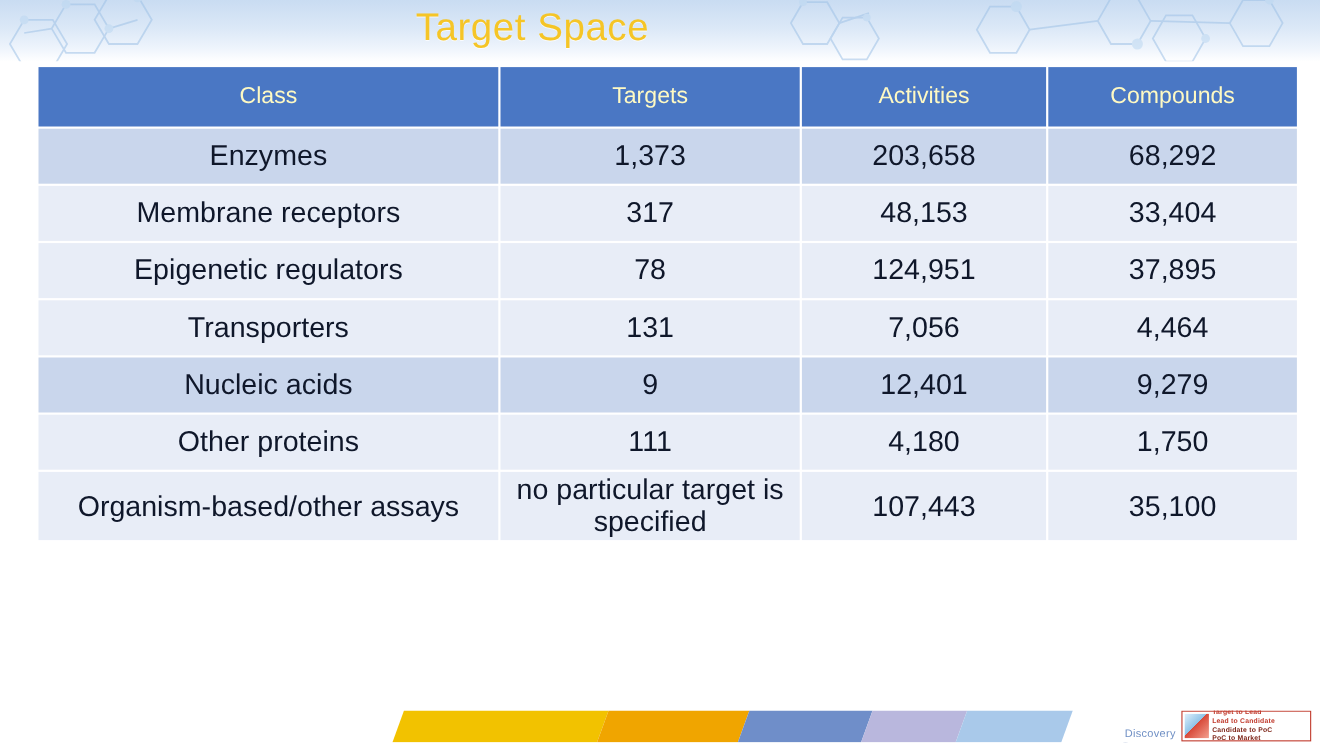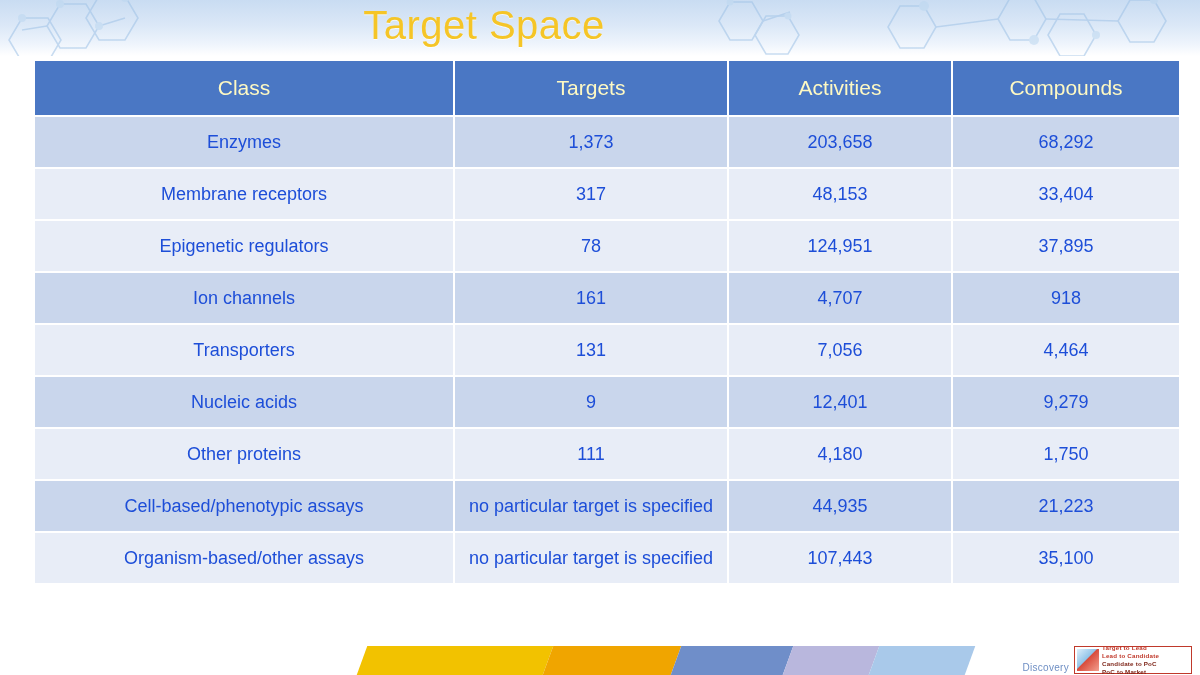"Target Space" .slide-title { font-size: 40px -> 35px }
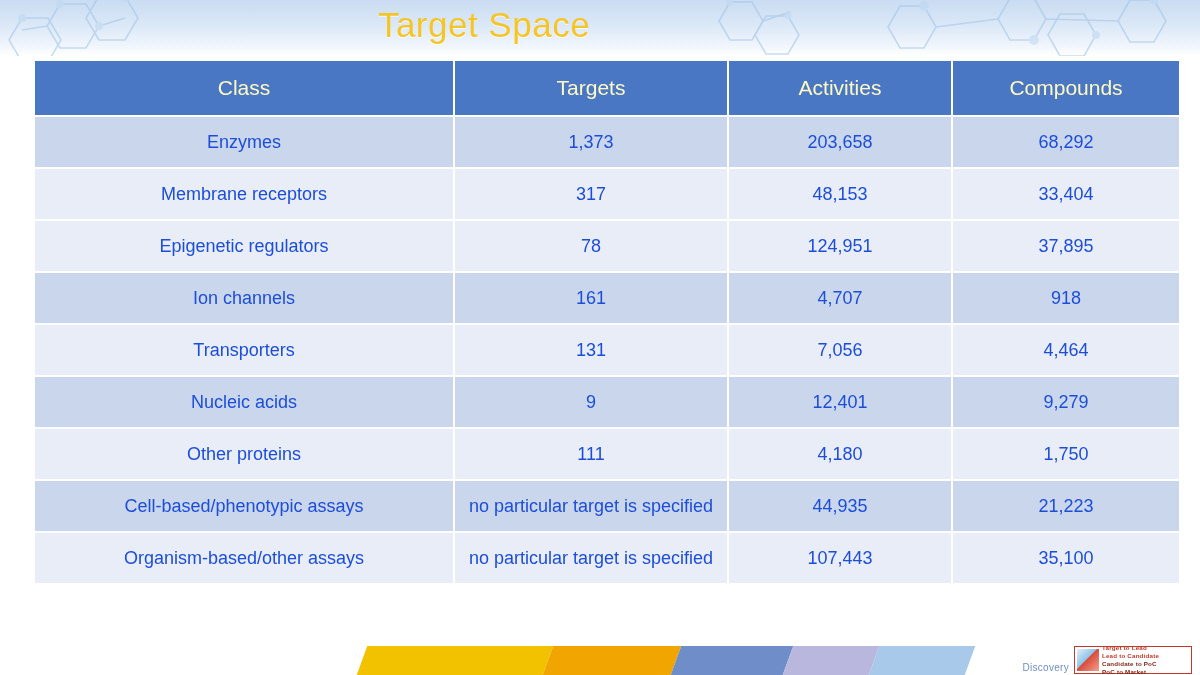"Enzymes" table.data td { color: #1d4ed8 -> #0f172a; font-size: 18px -> 26px }
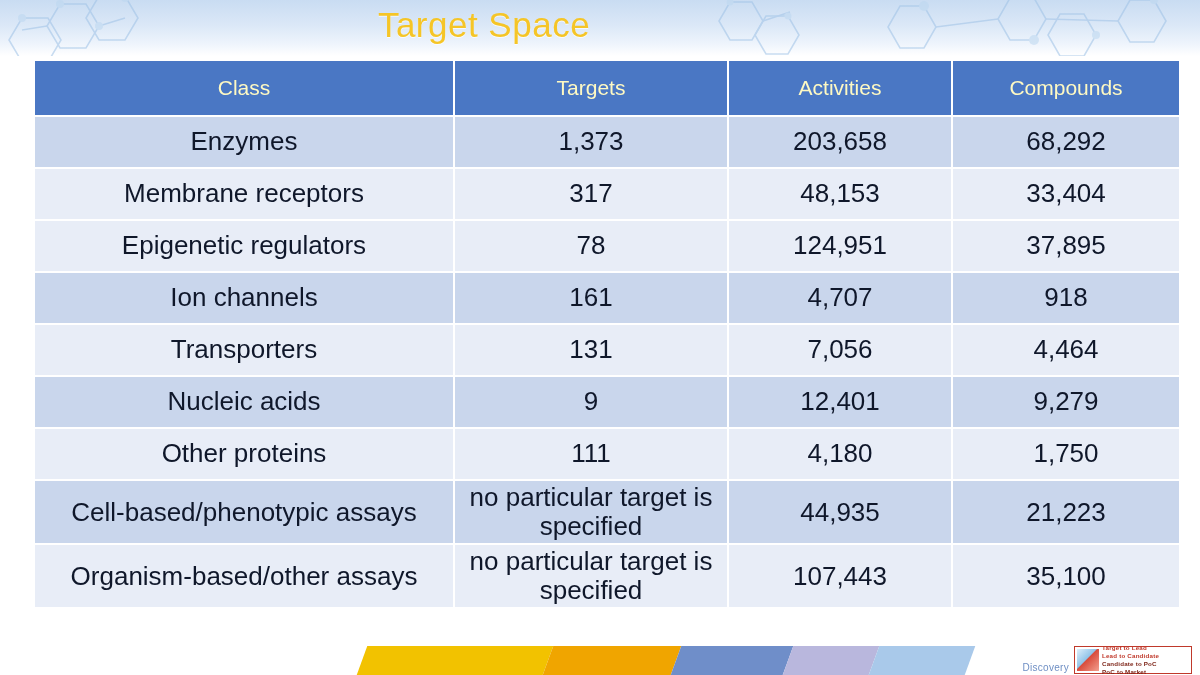"Ion channels" tr.odd { html: <tr> <td>Ion channels</td> <td>161</td> <td>4,707</td> <td>918</td> </tr> -> none }
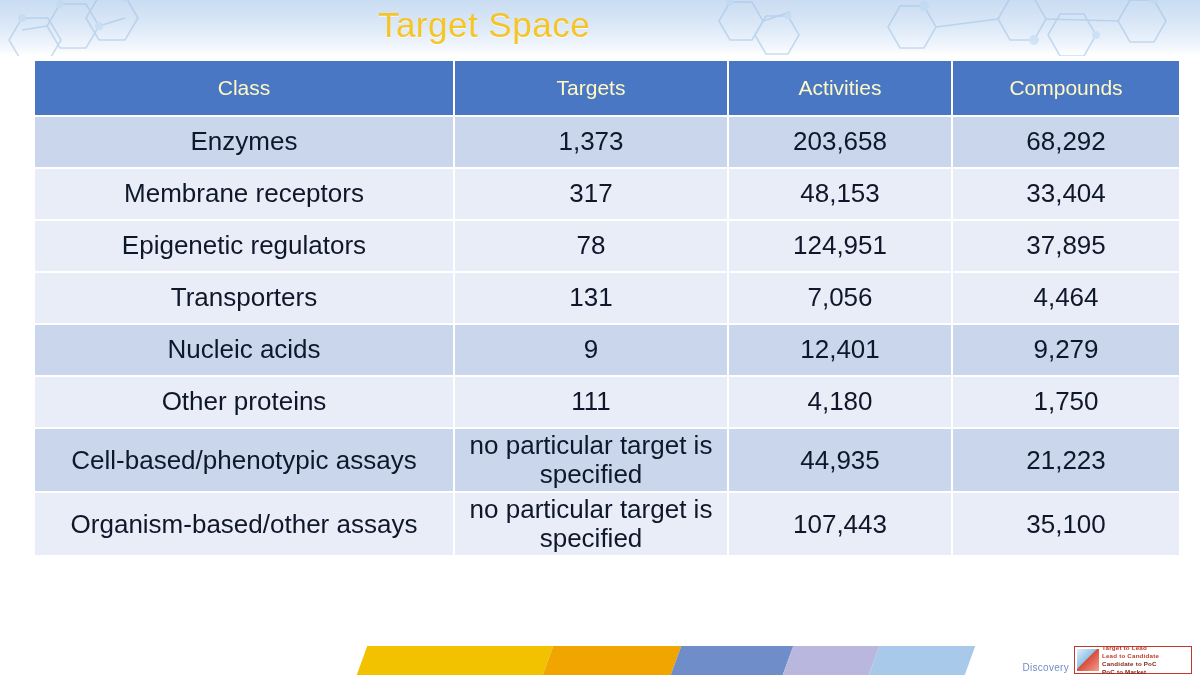"Cell-based/phenotypic assays" tr.odd { html: <tr> <td>Cell-based/phenotypic assays</td> <td>no particular target is specified</td> <td>44,935</td> <td>21,223</td> </tr> -> none }
